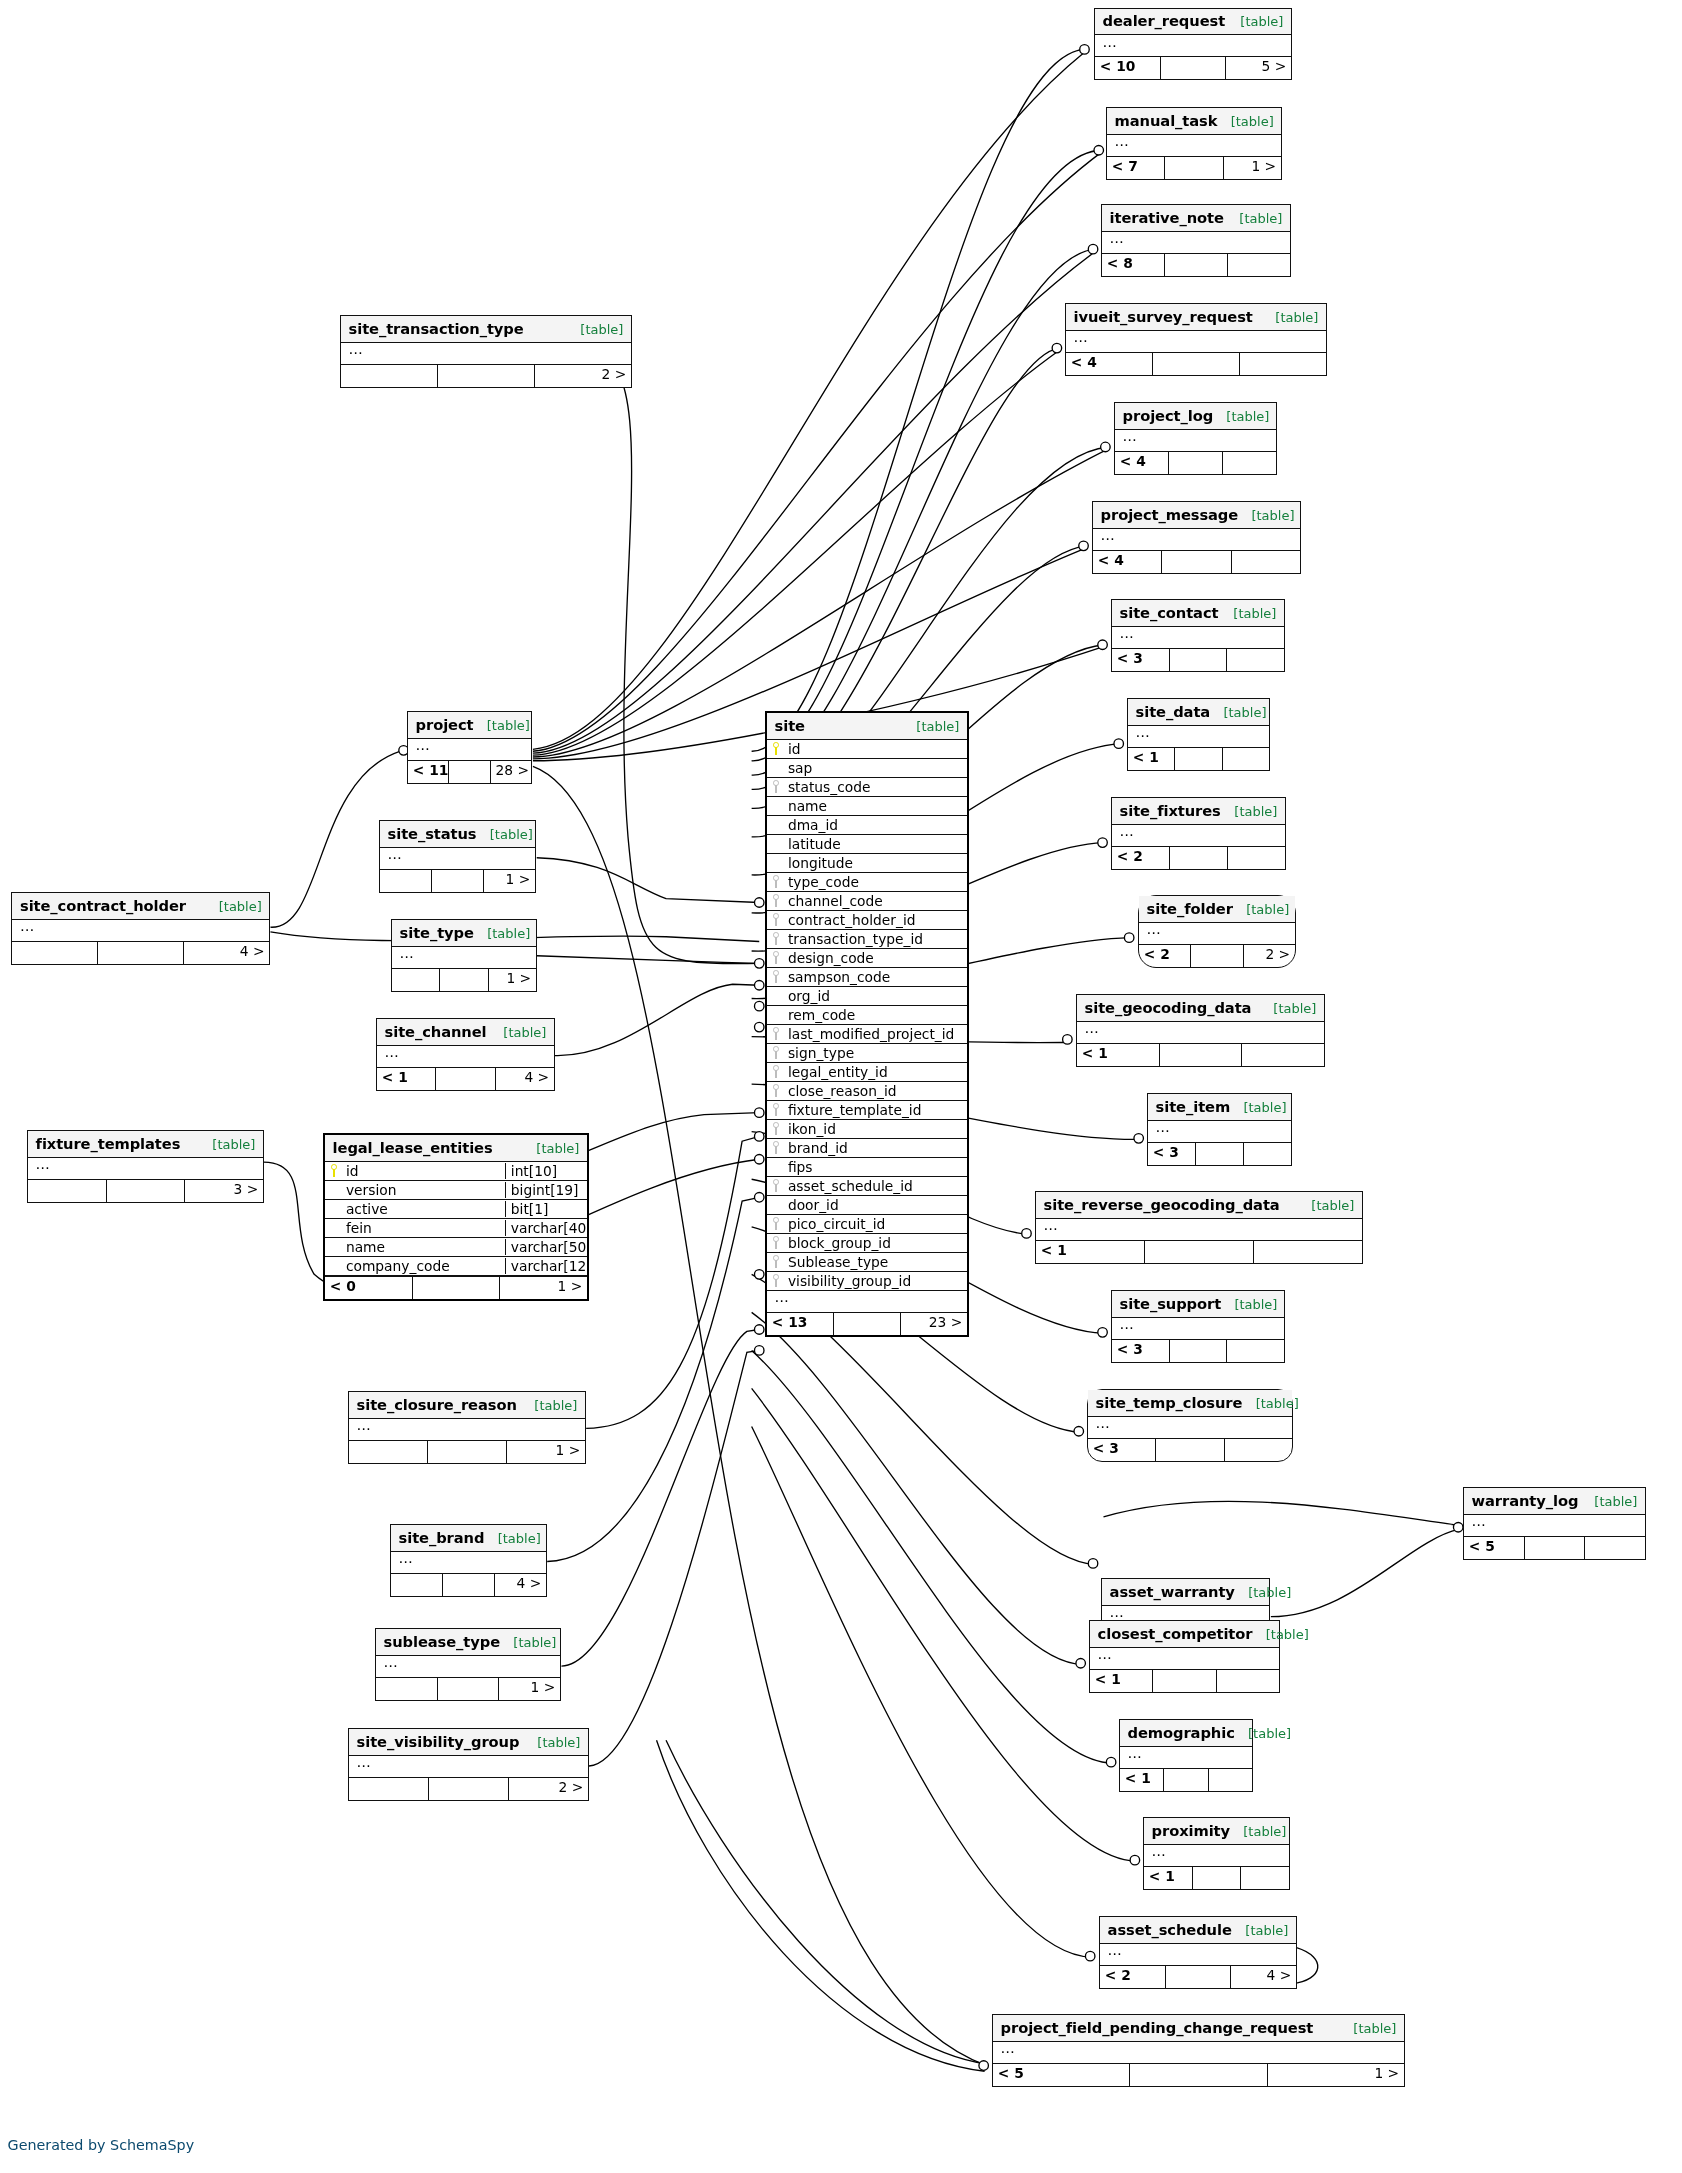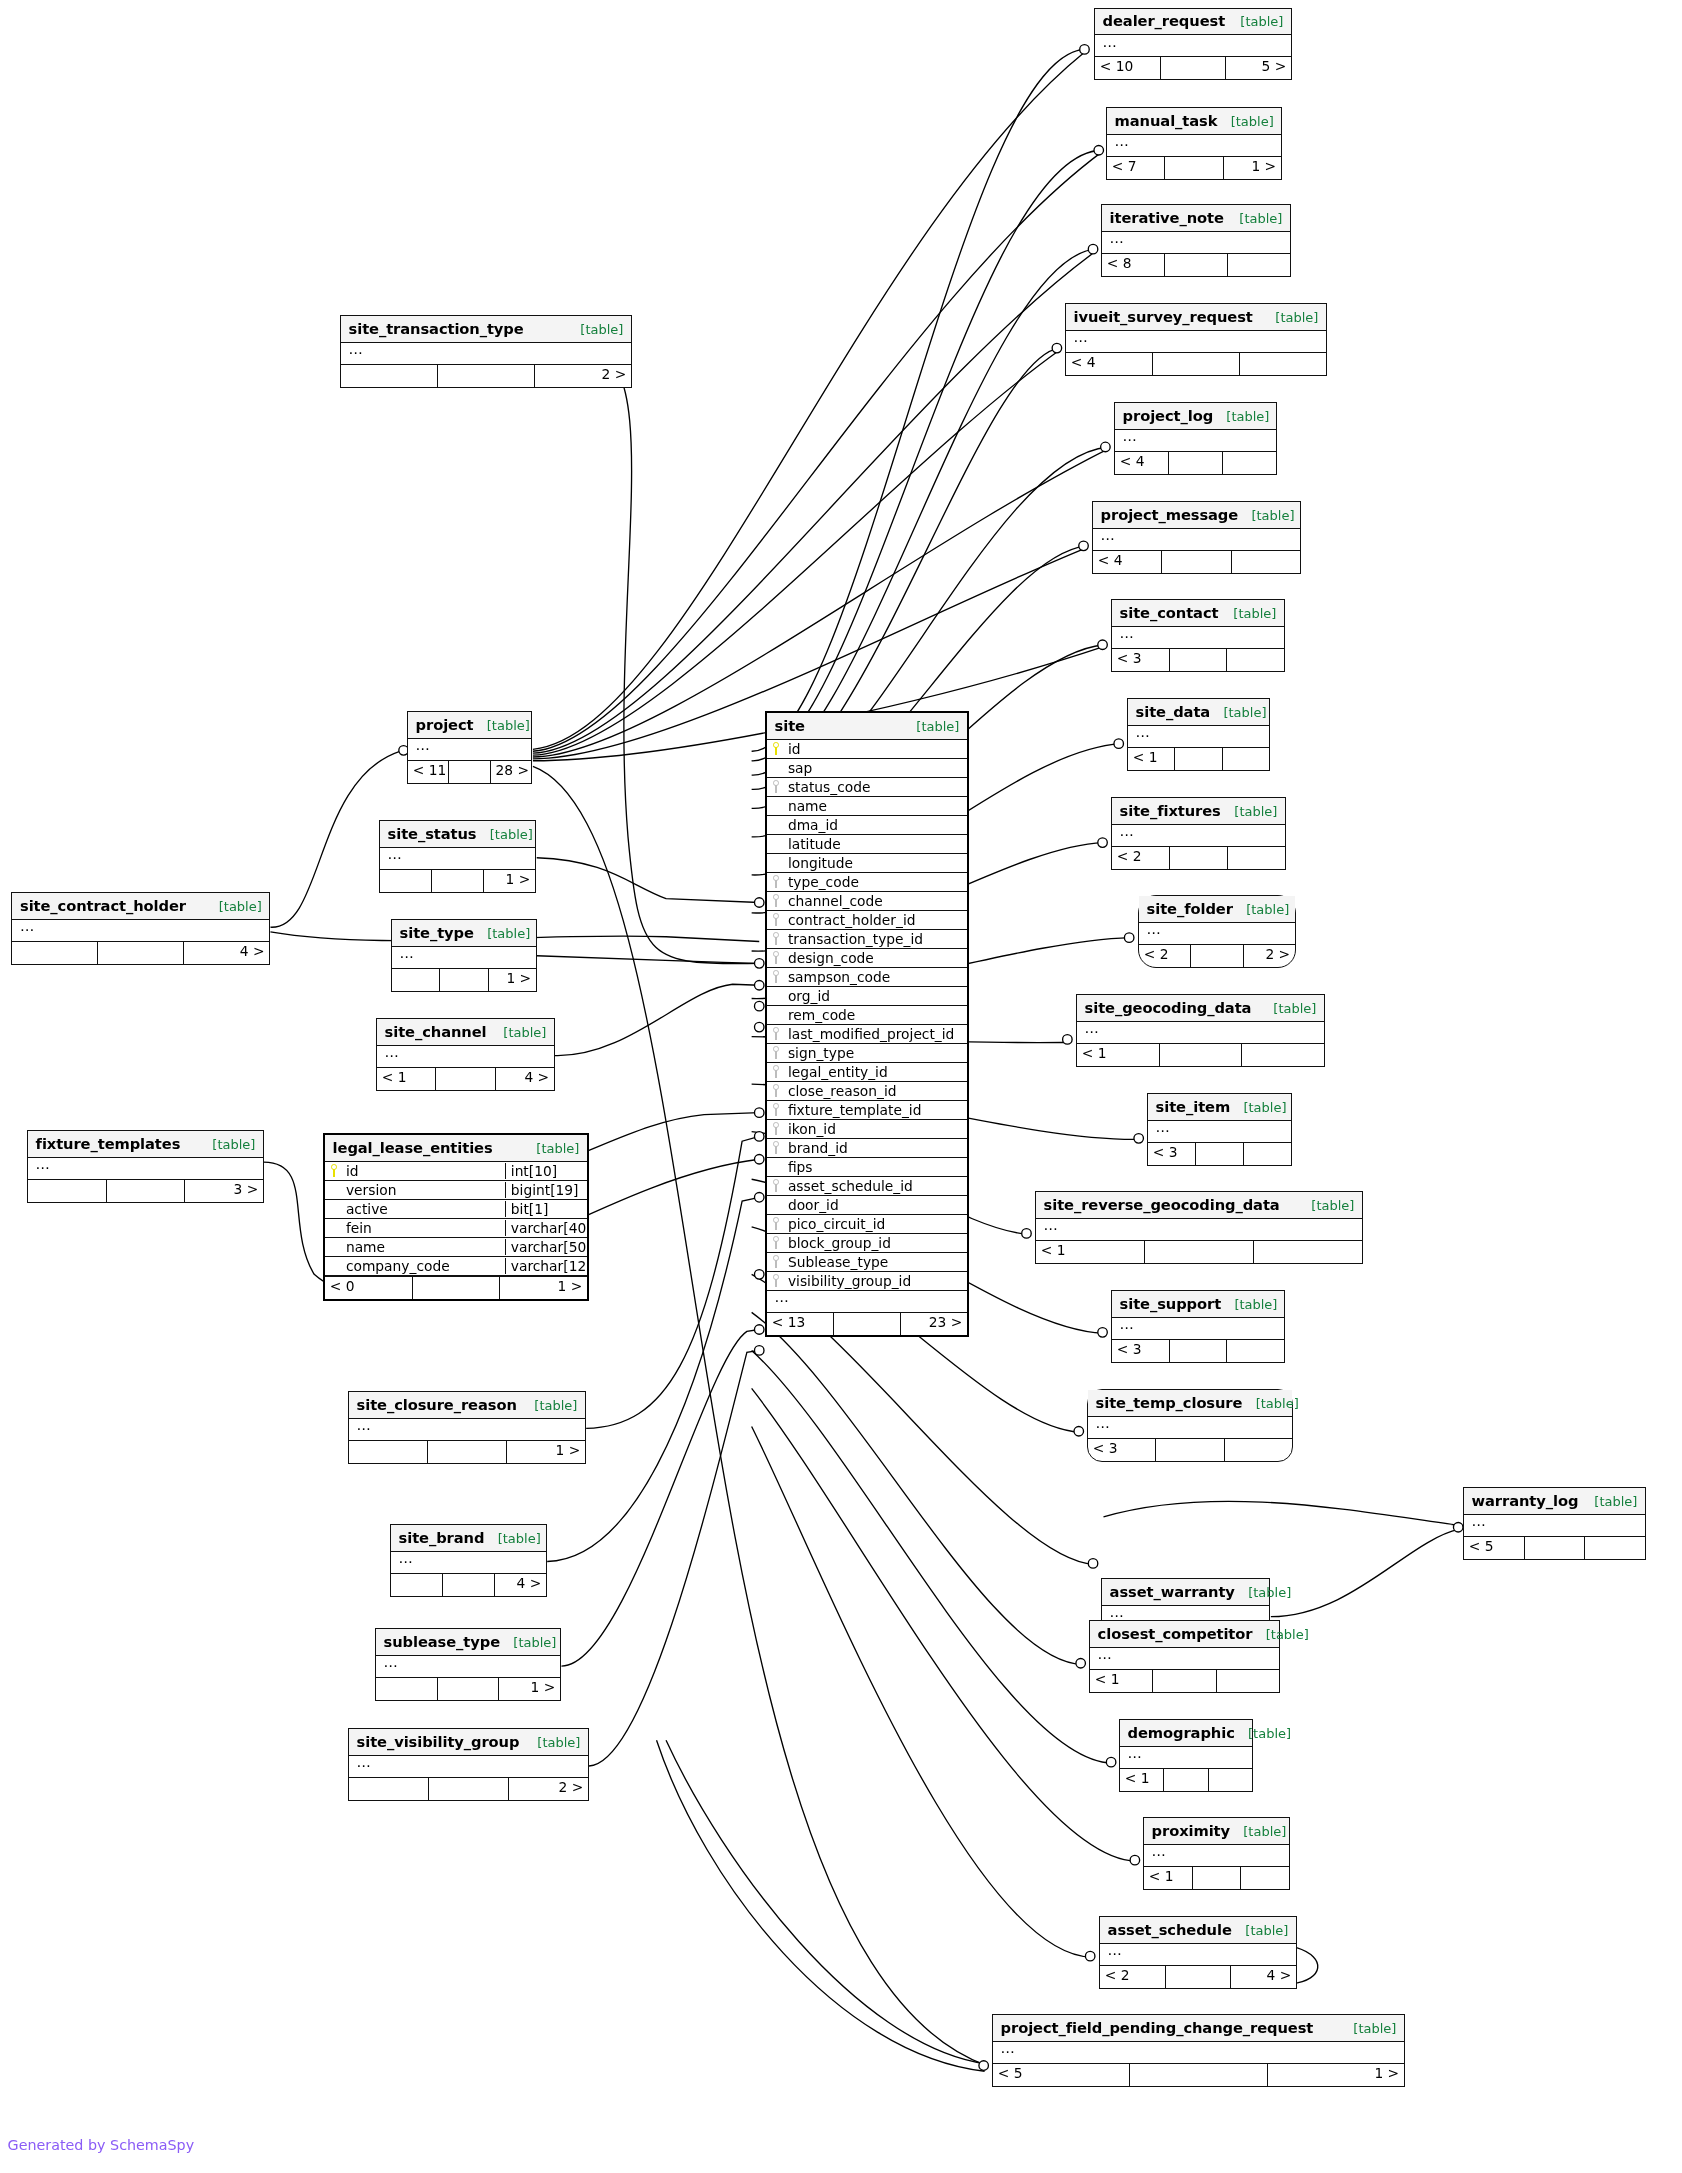"< 10" .tfoot > div.l { font-weight: none -> bold }
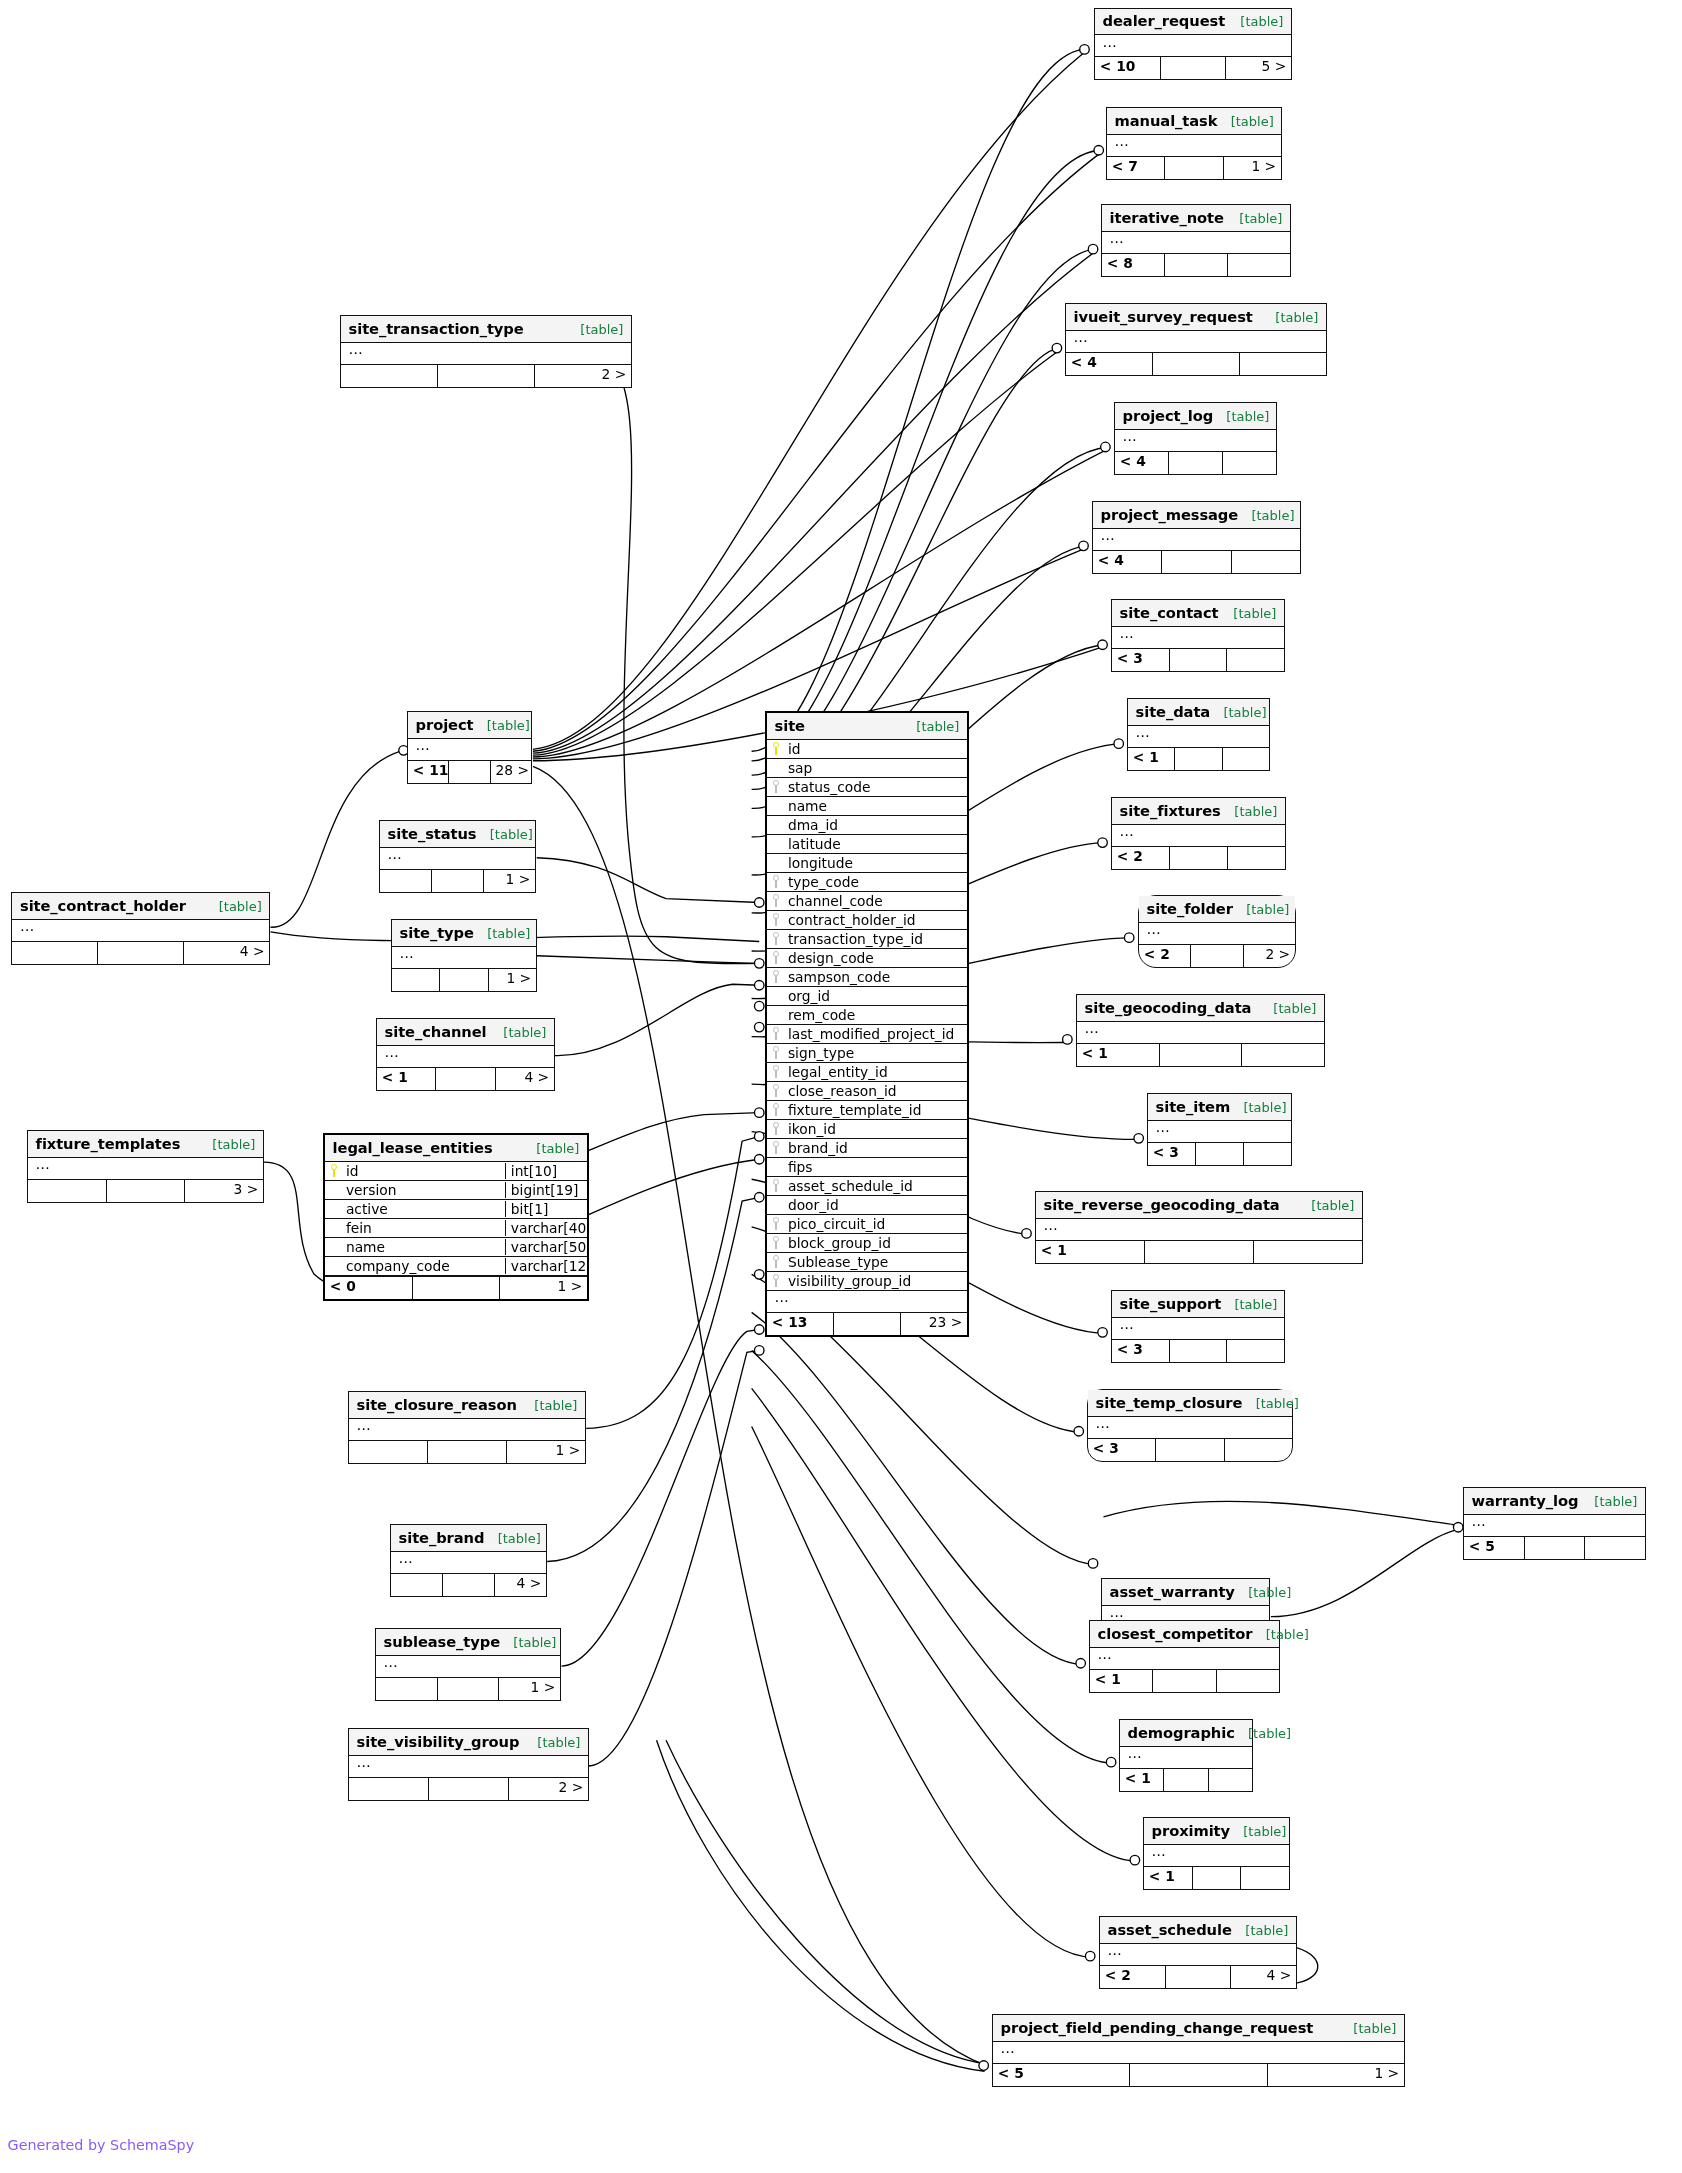"Generated by SchemaSpy" .credit { color: #8b5cf6 -> #0c4a6e }
